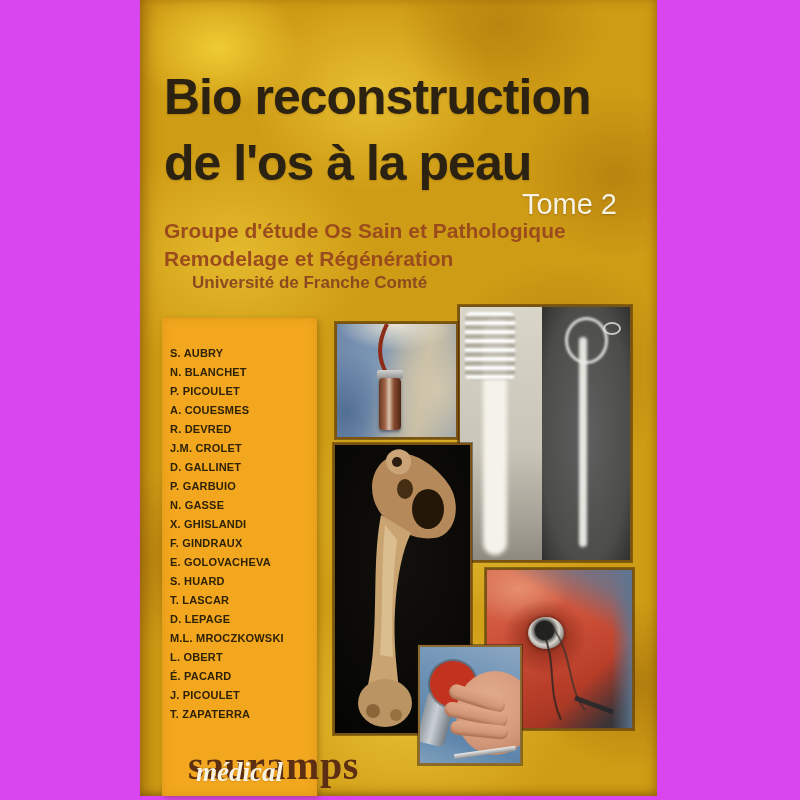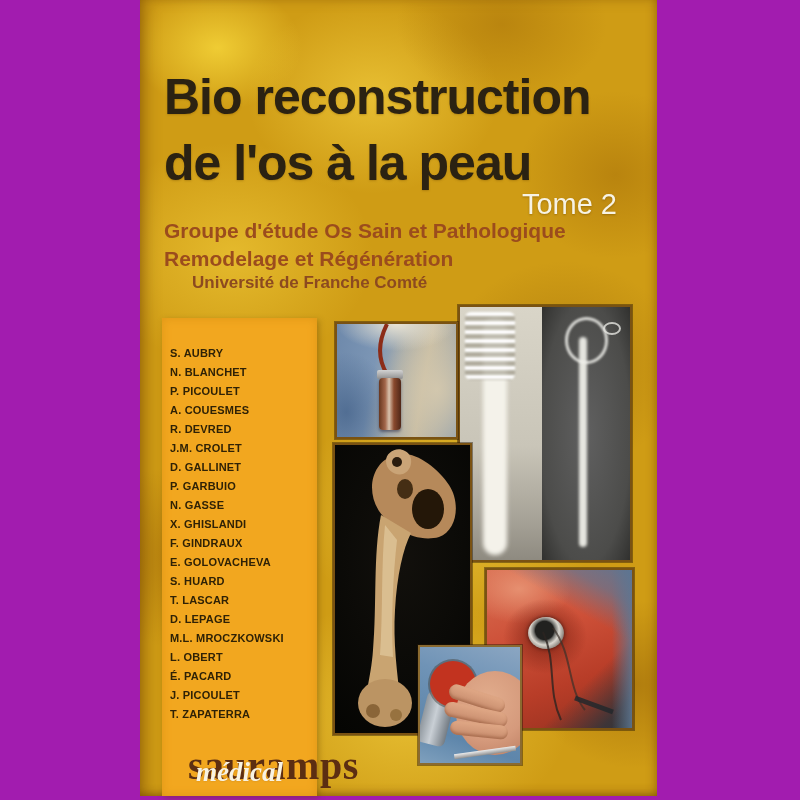"Bio reconstruction" .stage { background: #a21caf -> #d946ef }
